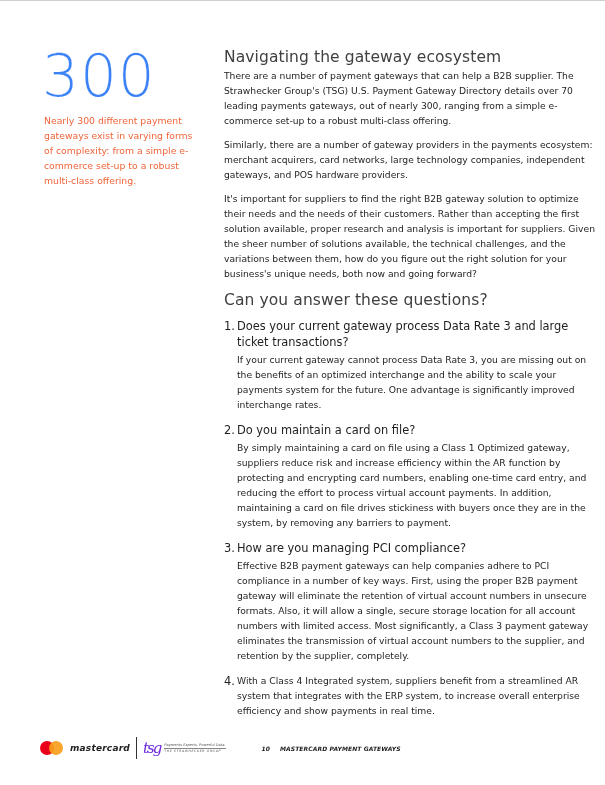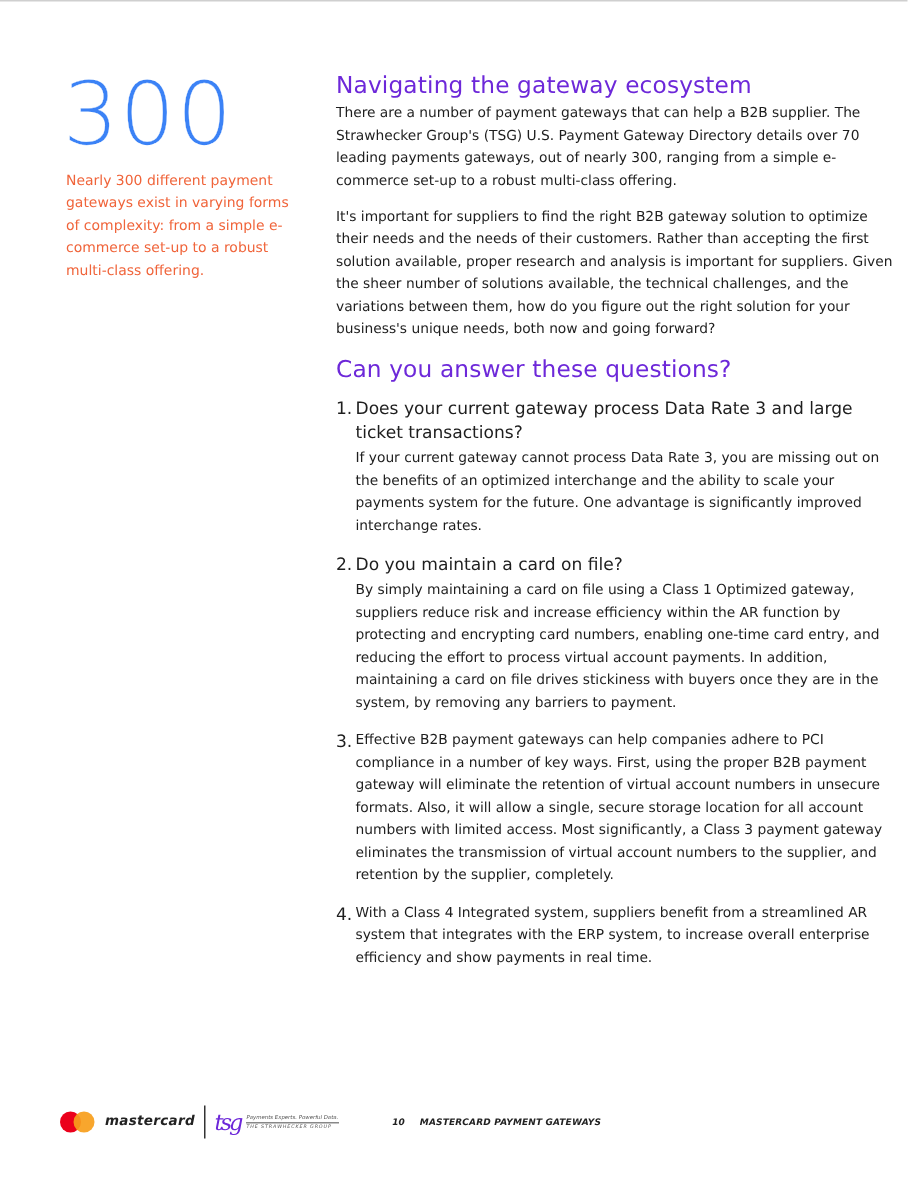"Navigating the gateway ecosystem" h2.section-title { color: #6d28d9 -> #404040 }
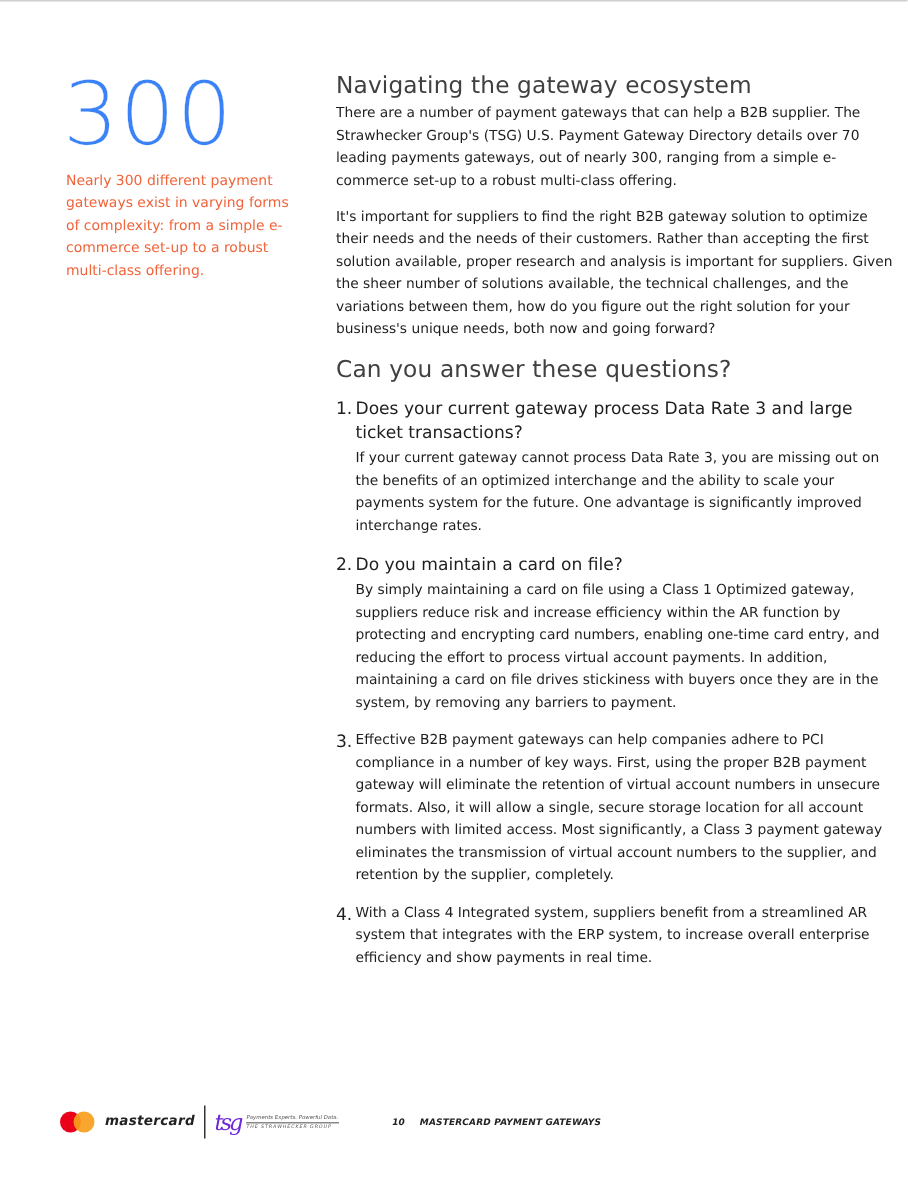"Similarly, there are a number" p.body { html: none -> <p>Similarly, there are a number of gateway providers in the payments ecosystem: merchant acquirers, card networks, large technology companies, independent gateways, and POS hardware providers.</p> }
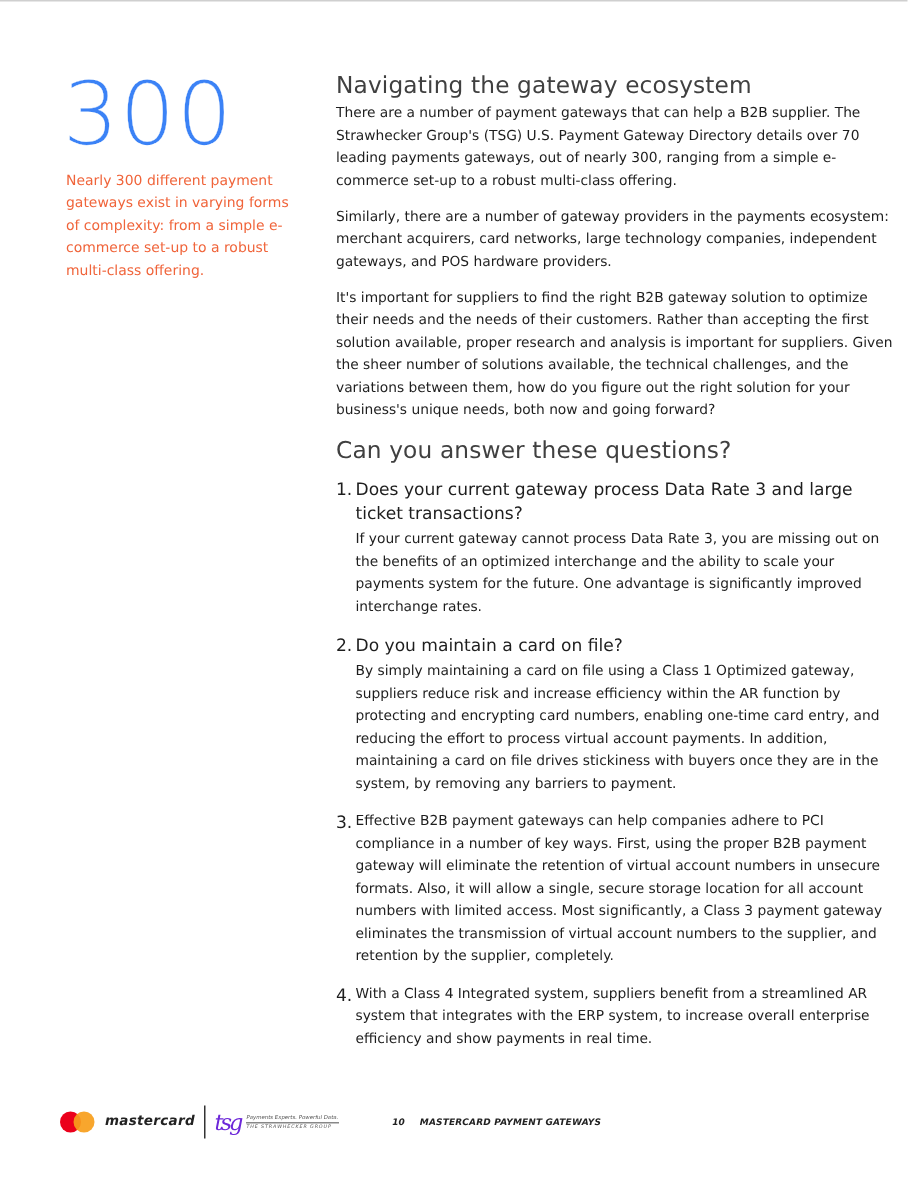"How are you managing PCI" p.q-text { html: none -> <p>How are you managing PCI compliance?</p> }
